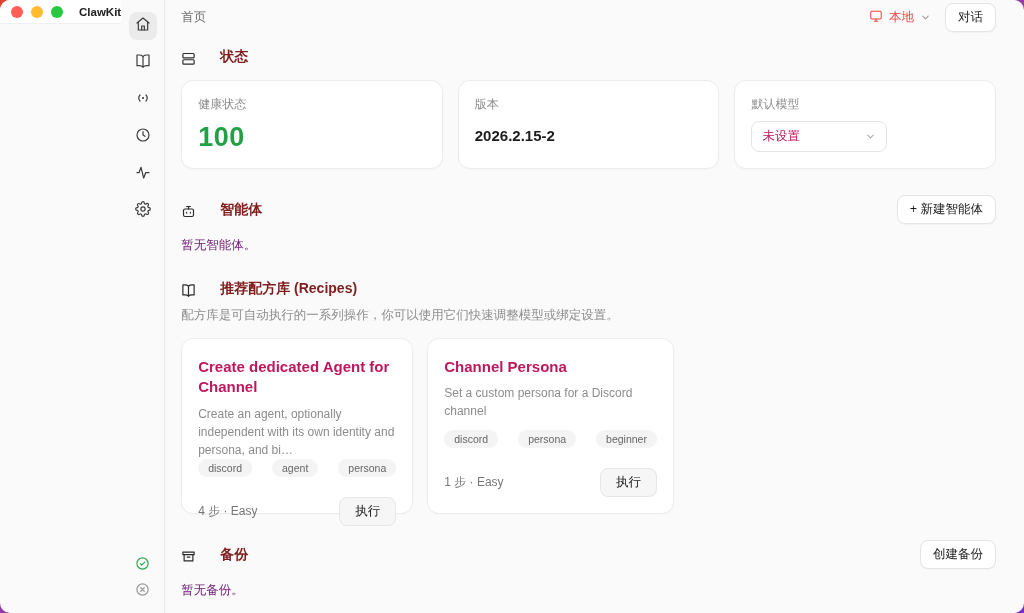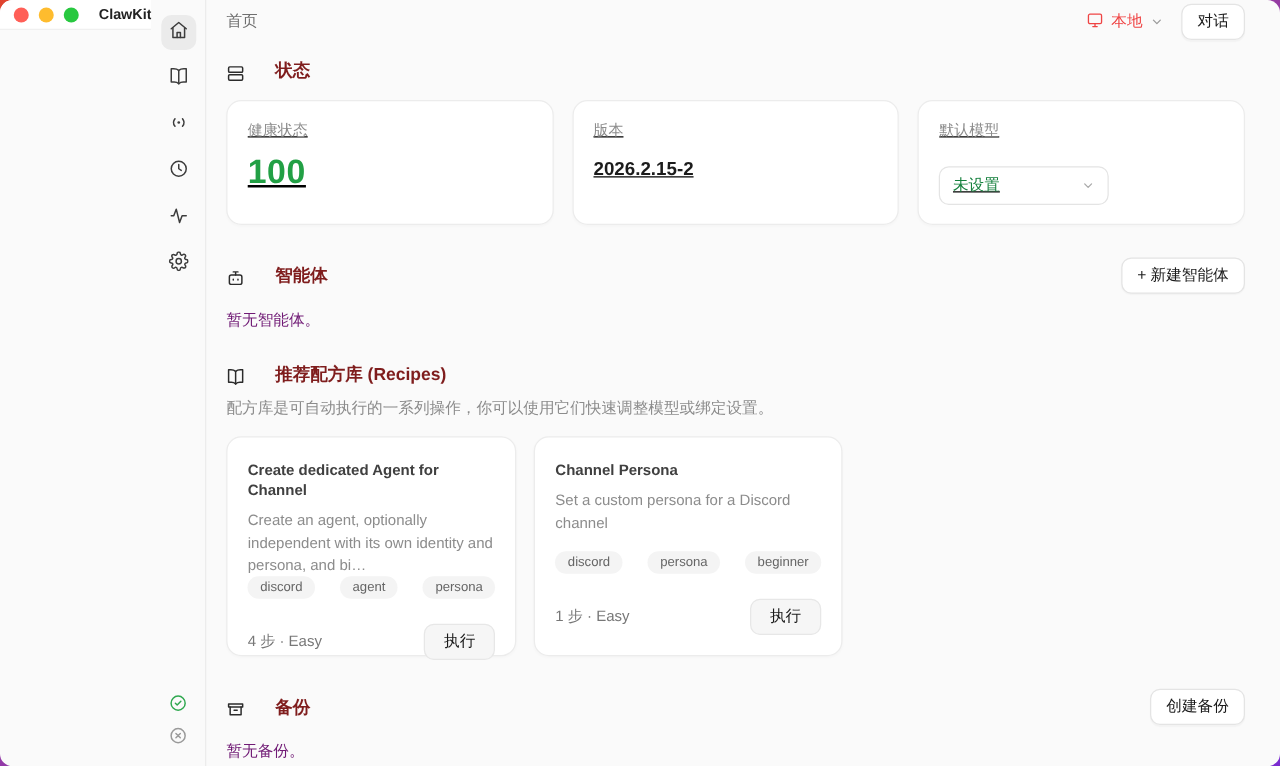"健康状态" .cards3 { text-decoration: underline -> none }
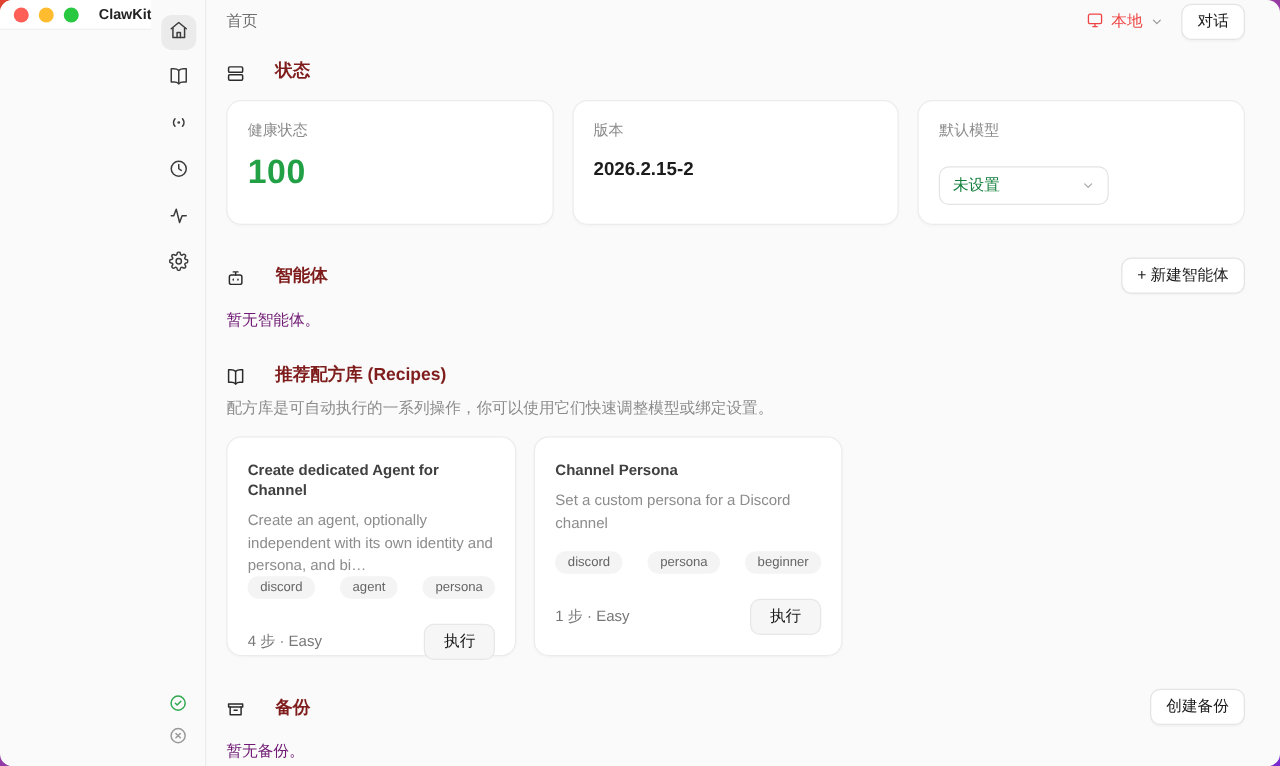"未设置" .select { color: #15803d -> #be185d; margin-top: 20px -> 8px }
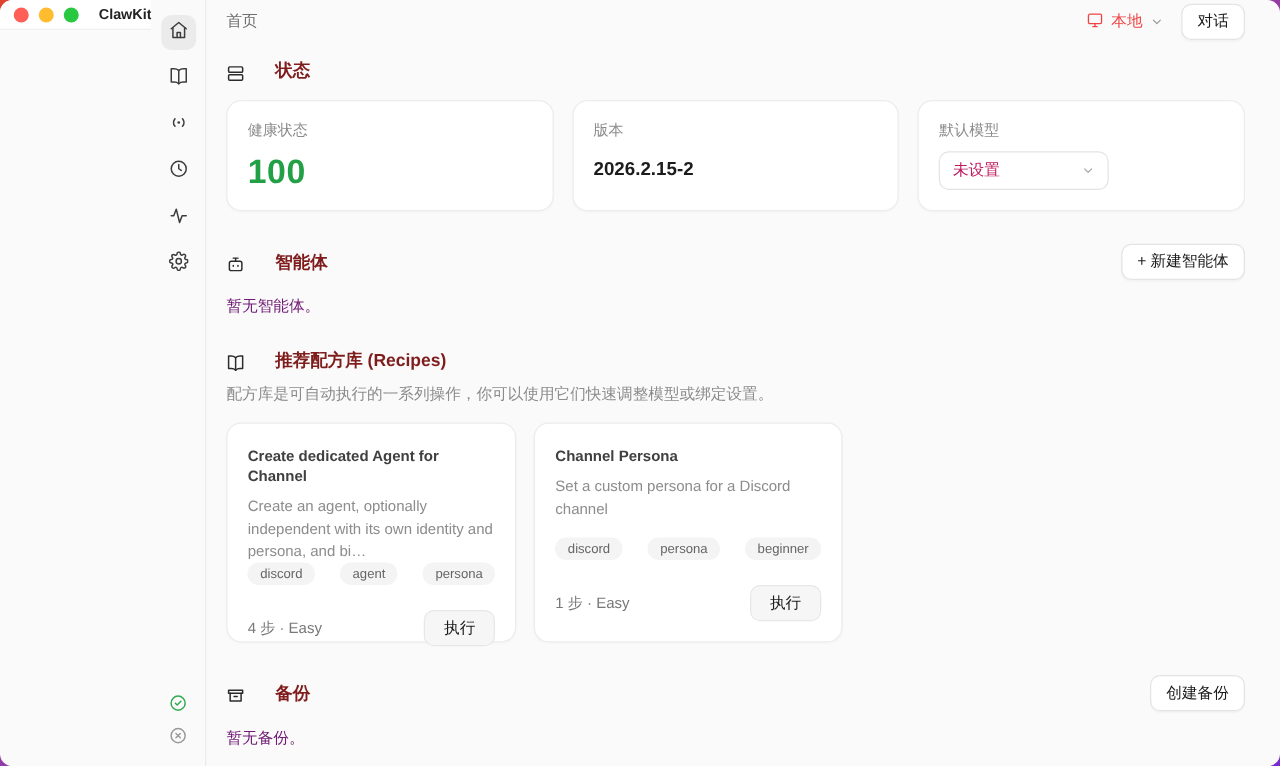"Create dedicated Agent for Channel" .recipe-title { color: #404040 -> #be185d; font-size: 12px -> 15px }
